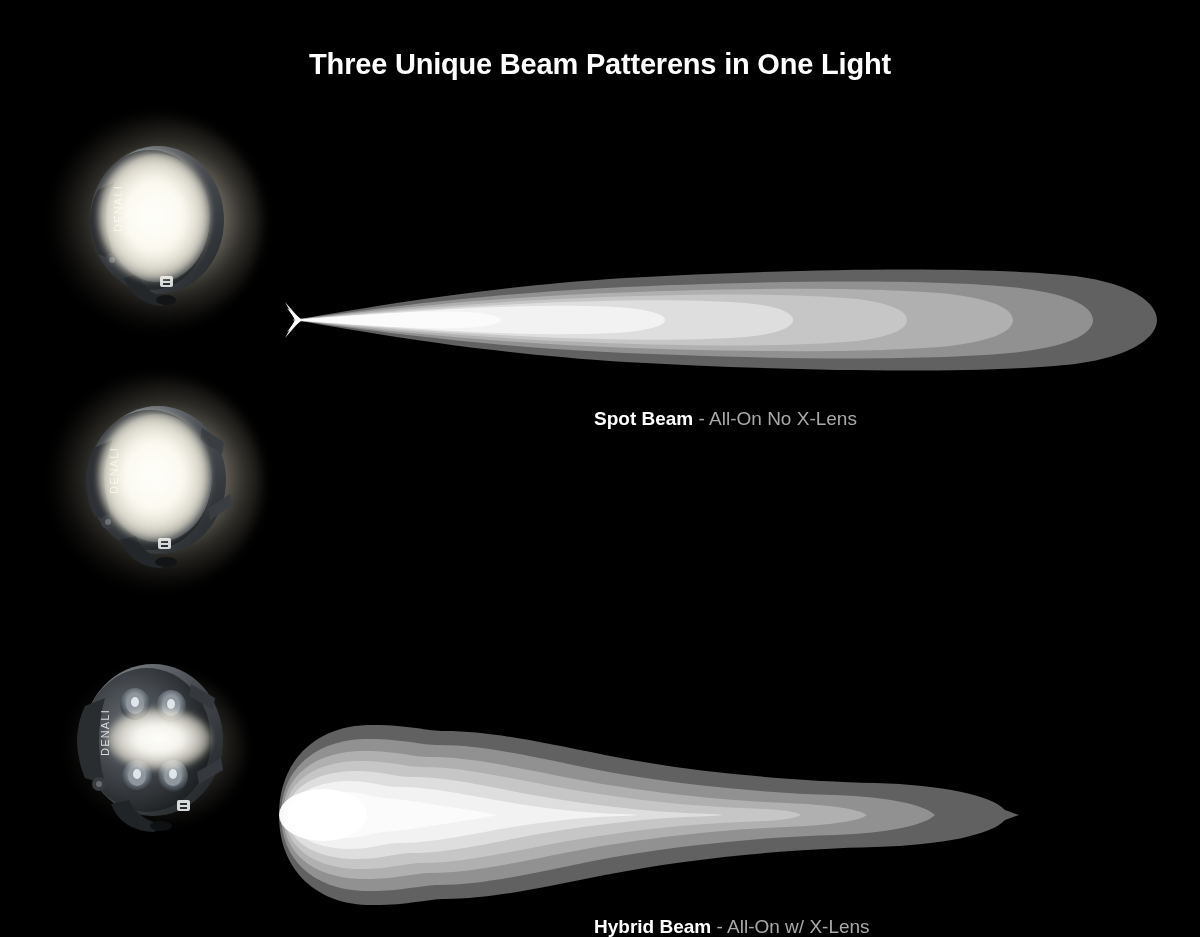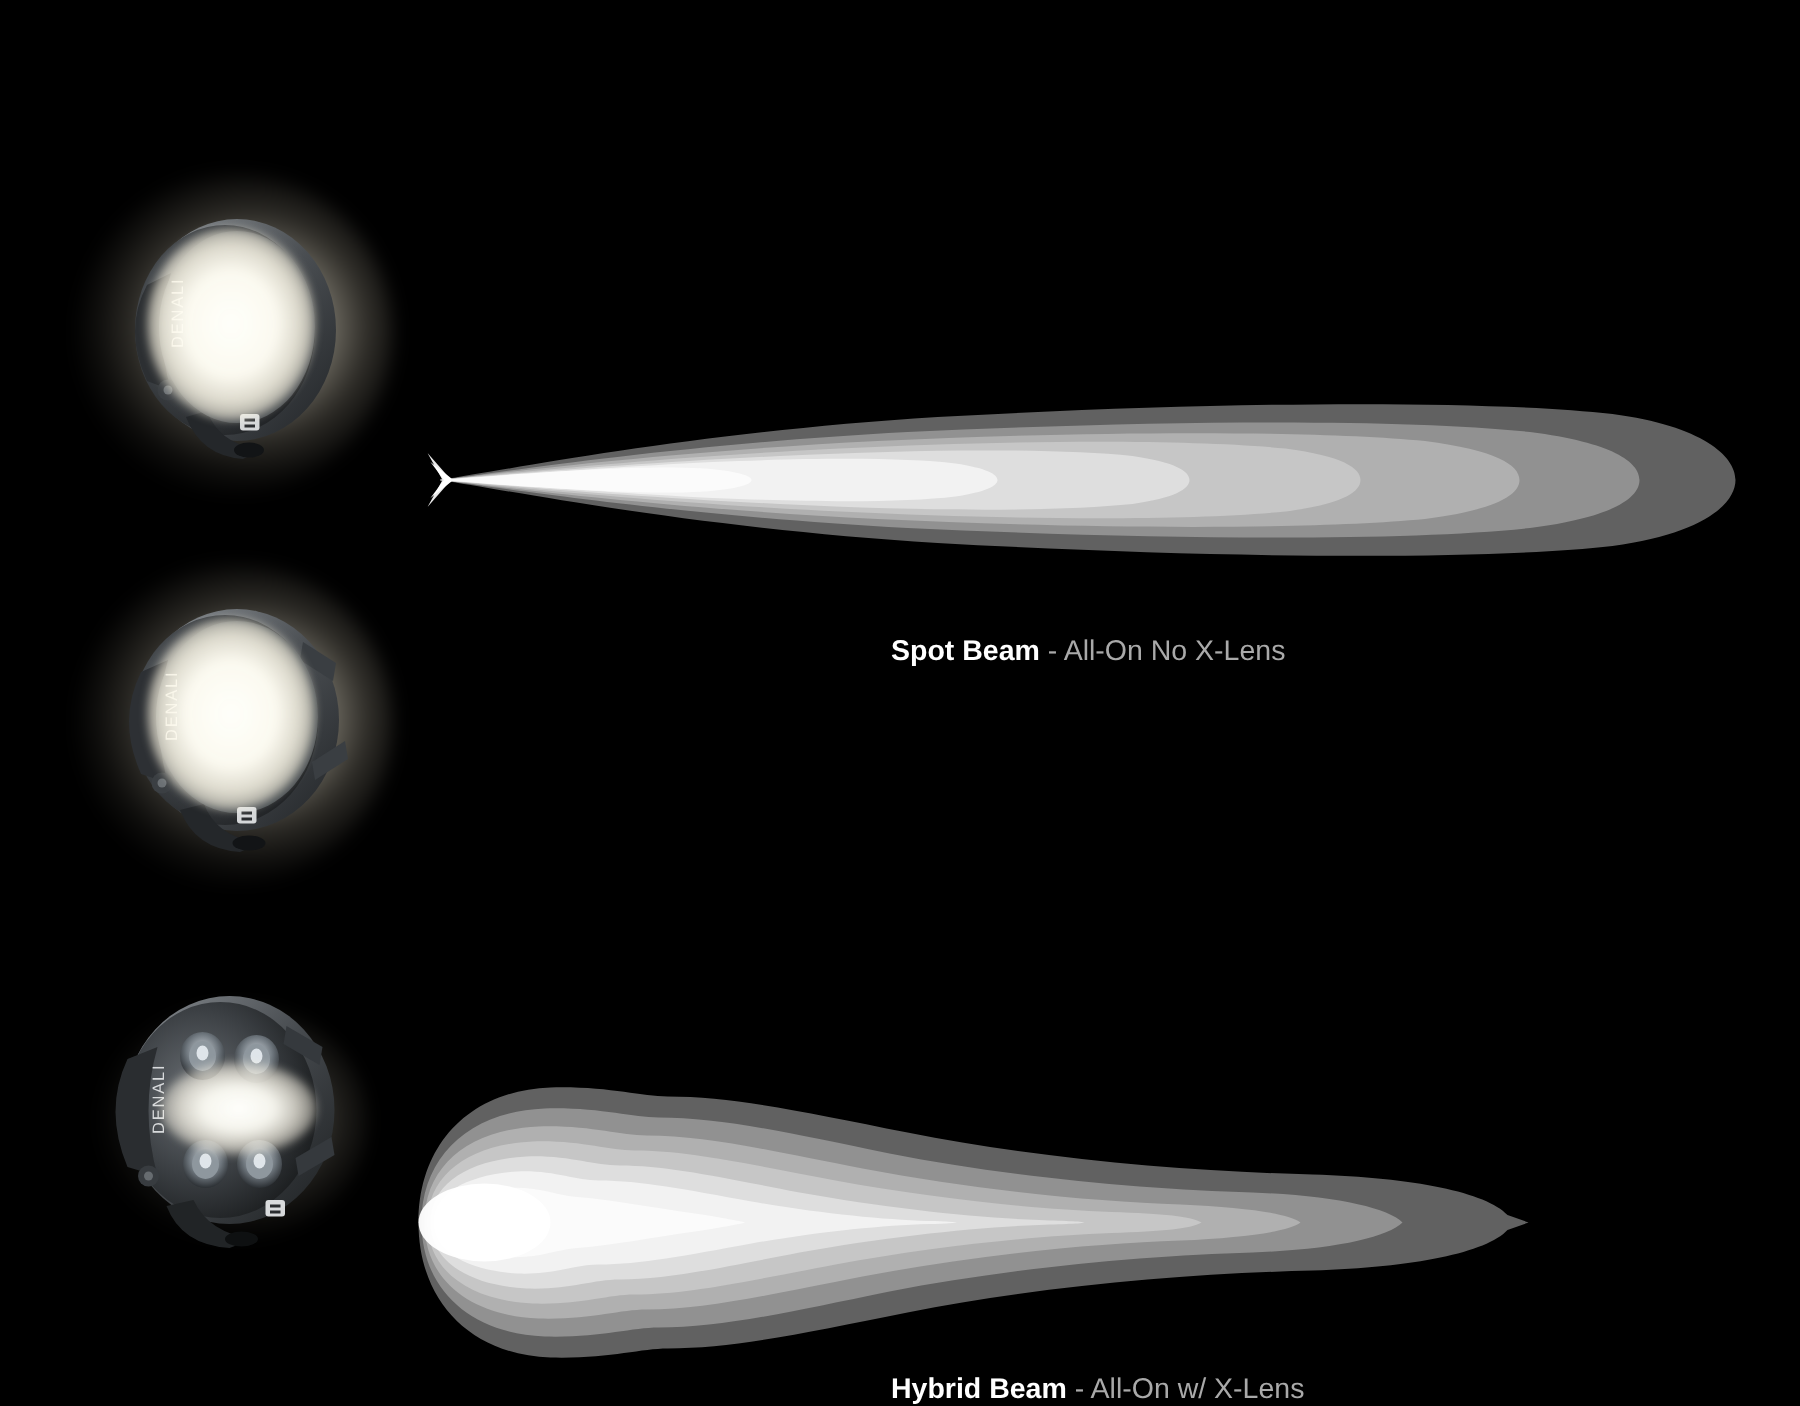"Three Unique Beam Patterens in" div.title { html: none -> <div>Three Unique Beam Patterens in One Light</div> }
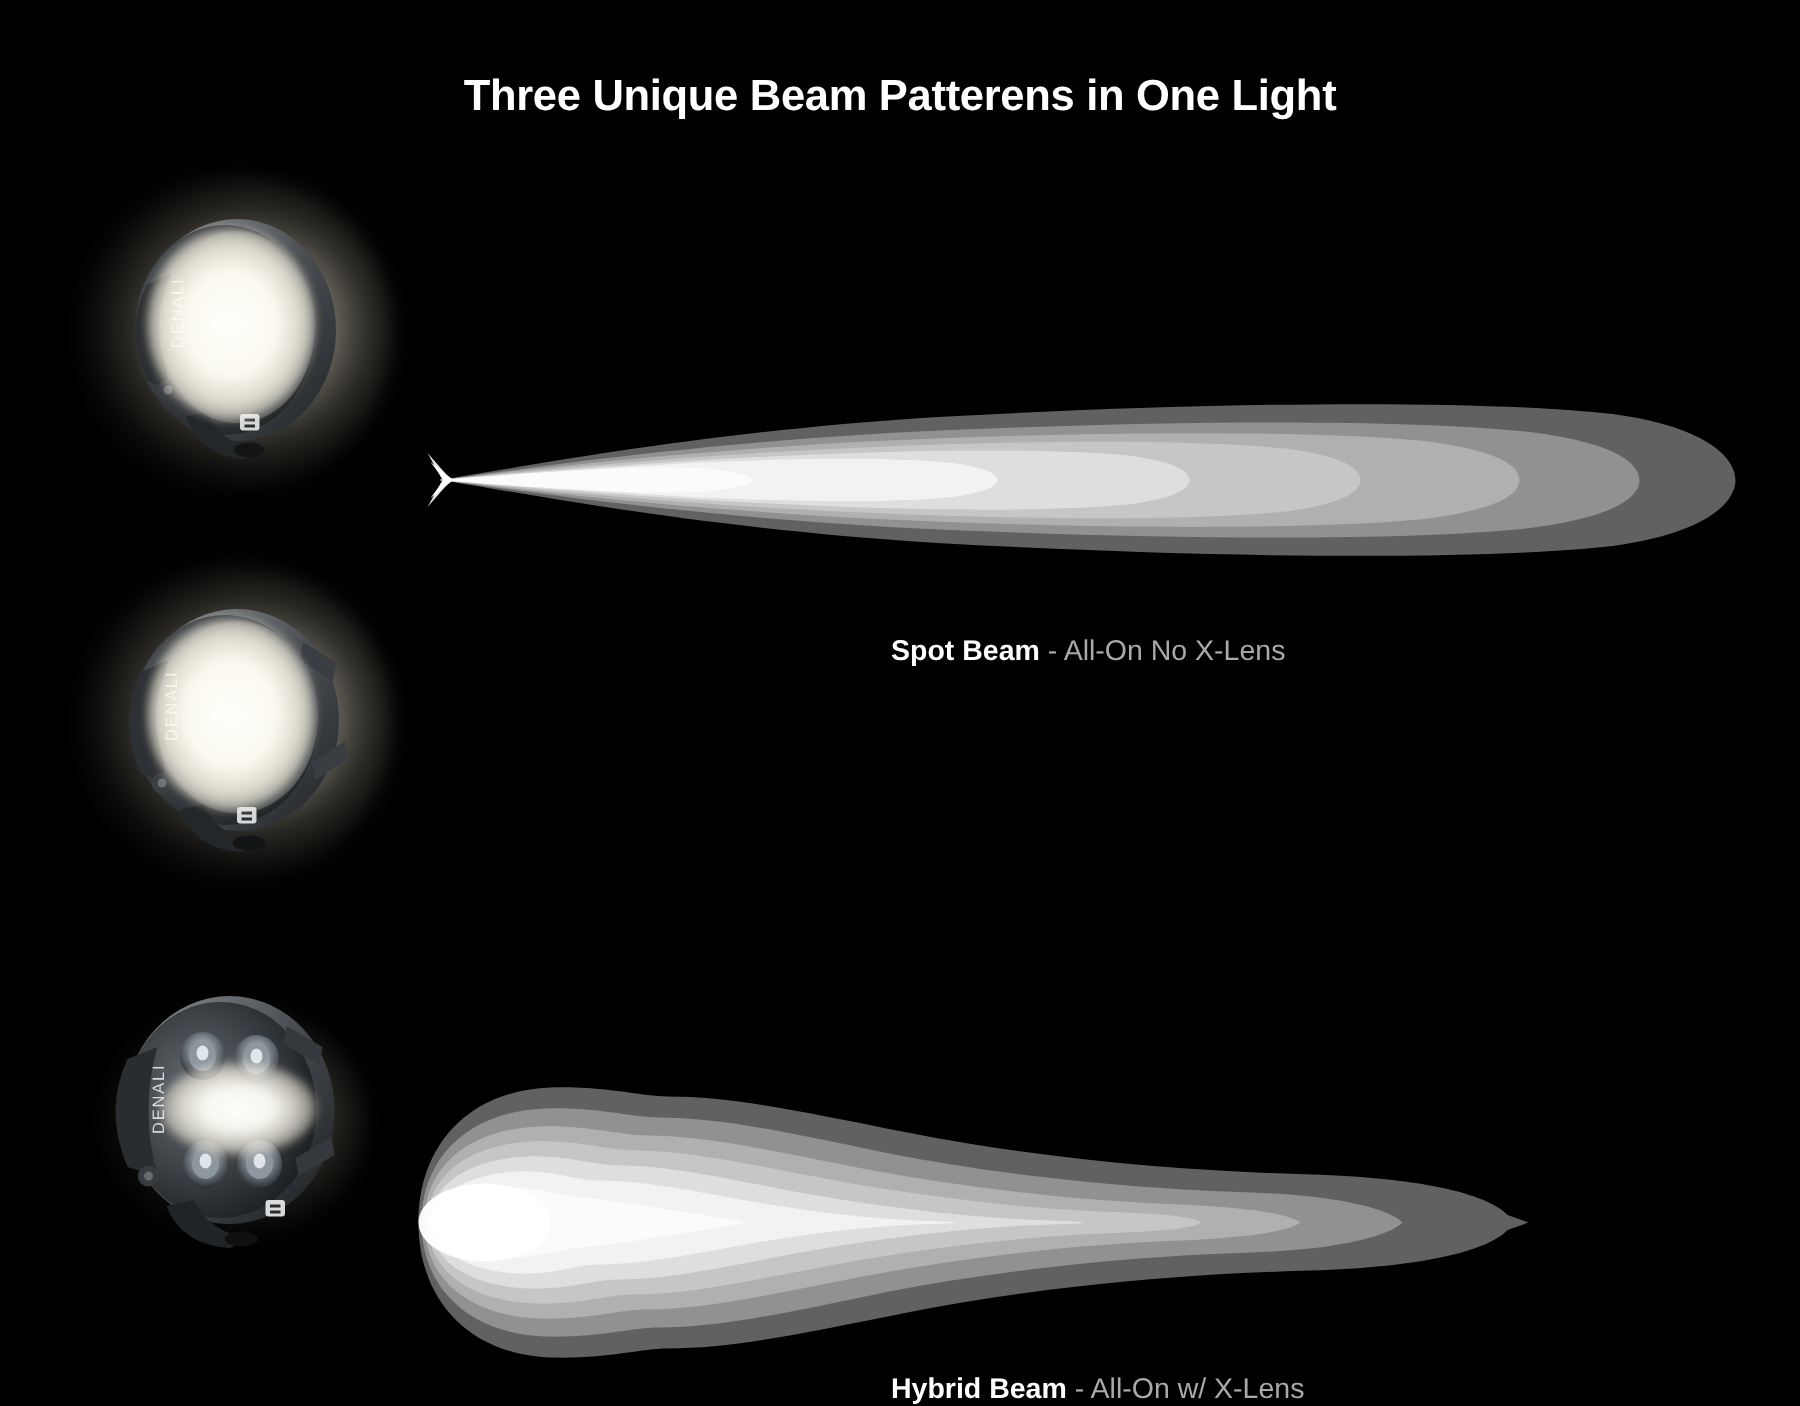"Spot Beam - All-On No" #caption-spot { margin-top: 16px -> none }
